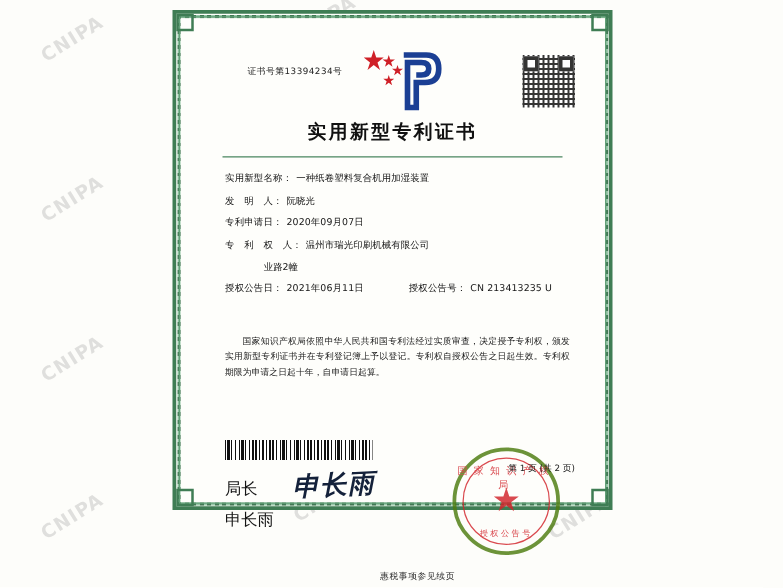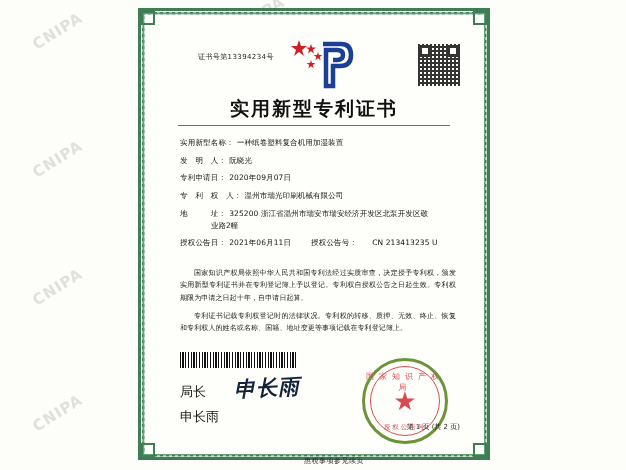"证书号第13394234号" .cert-sheet { height: 452px -> 400px }
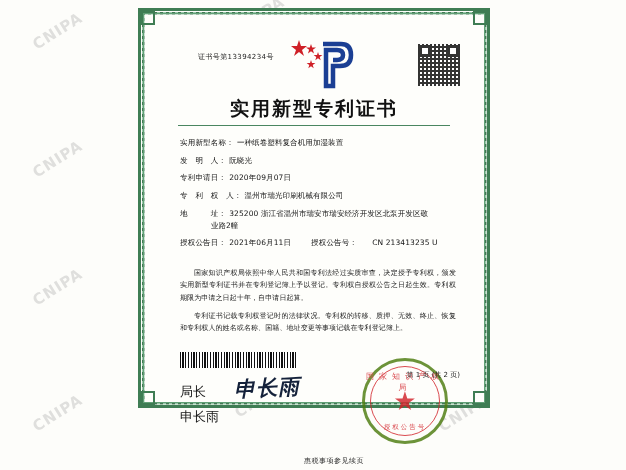"实用新型专利证书" .cert-title { font-size: 19px -> 15px }
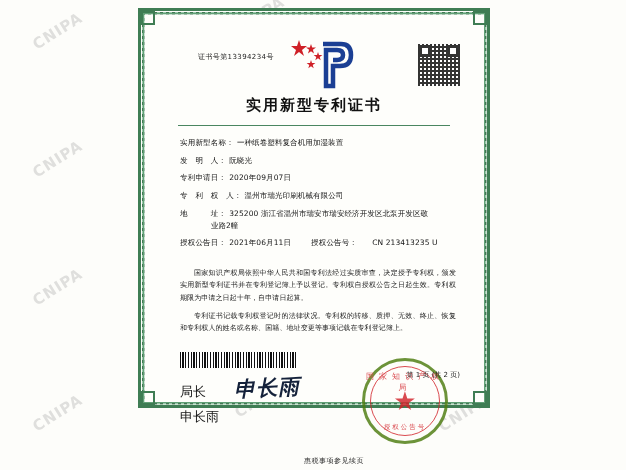"地 址：" div { html: <div> <span>地 址：</span> <span>325200 浙江省温州市瑞安市瑞安经济开发区北泵开发区敬</span> </div> -> none }
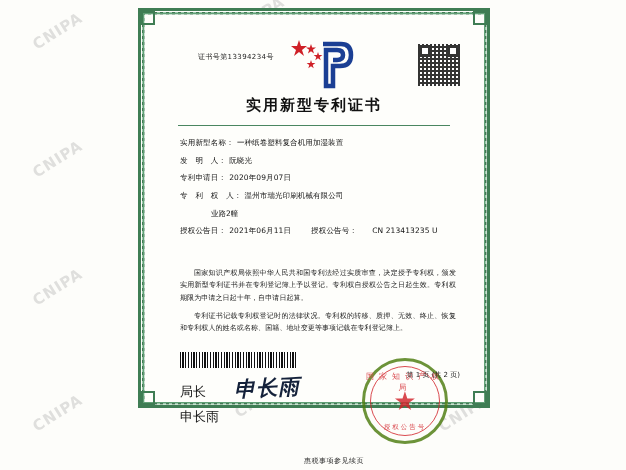"授权公告号：" .field-row.two .field-group.second { gap: 12px -> none; margin-left: 20px -> 36px }
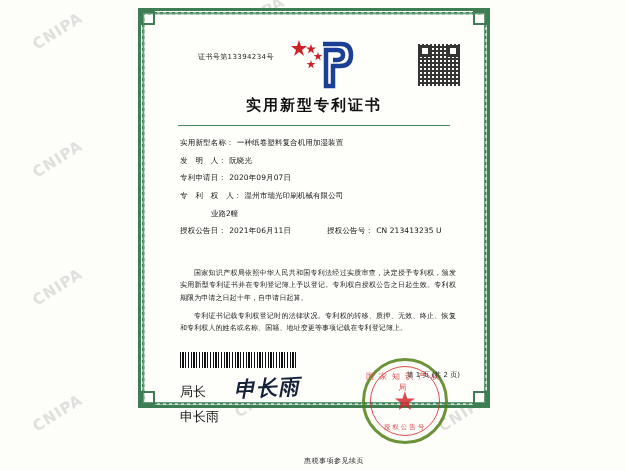"专利证书记载专利权登记时的法律状况。专利权的转移、质押、无效、终止、恢复和专利权" p { html: <p>专利证书记载专利权登记时的法律状况。专利权的转移、质押、无效、终止、恢复和专利权人的姓名或名称、国籍、地址变更等事项记载在专利登记簿上。</p> -> none }
